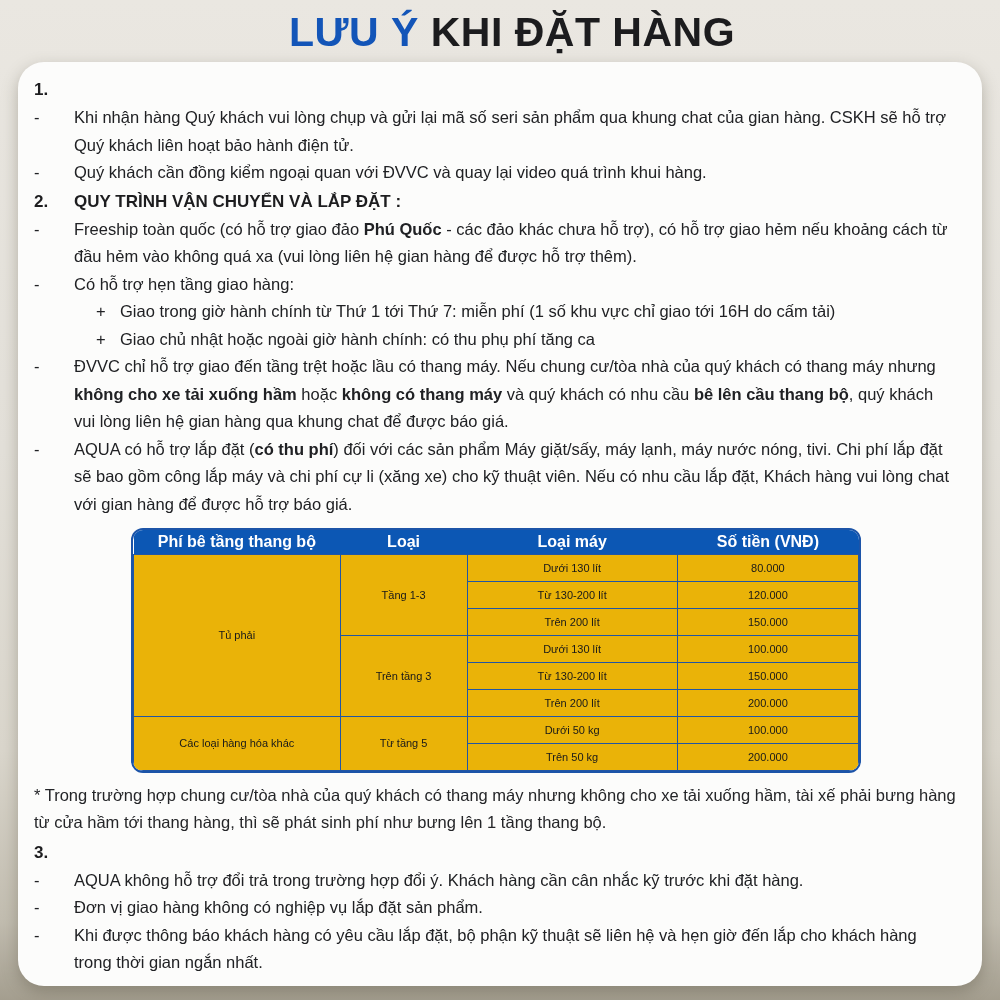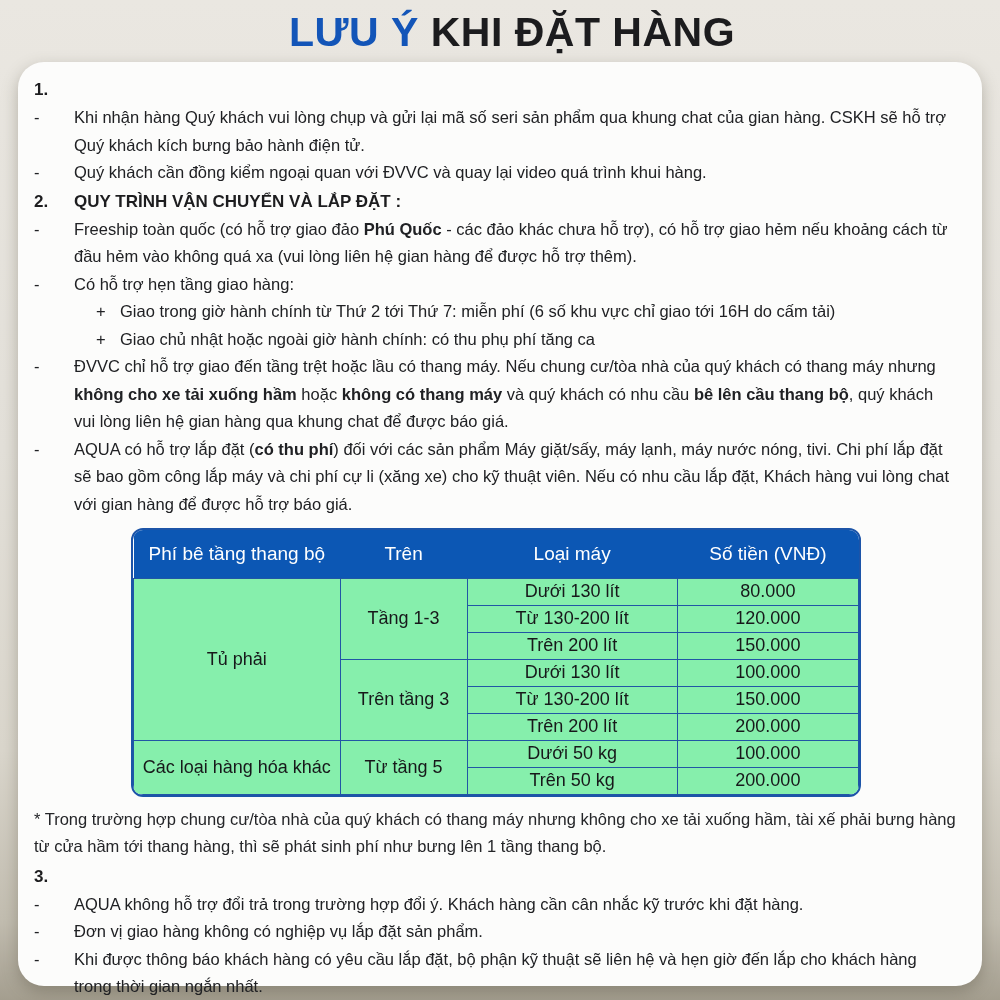"Khi nhận hàng Quý khách" span.li-text { text: kích bưng -> liên hoạt }
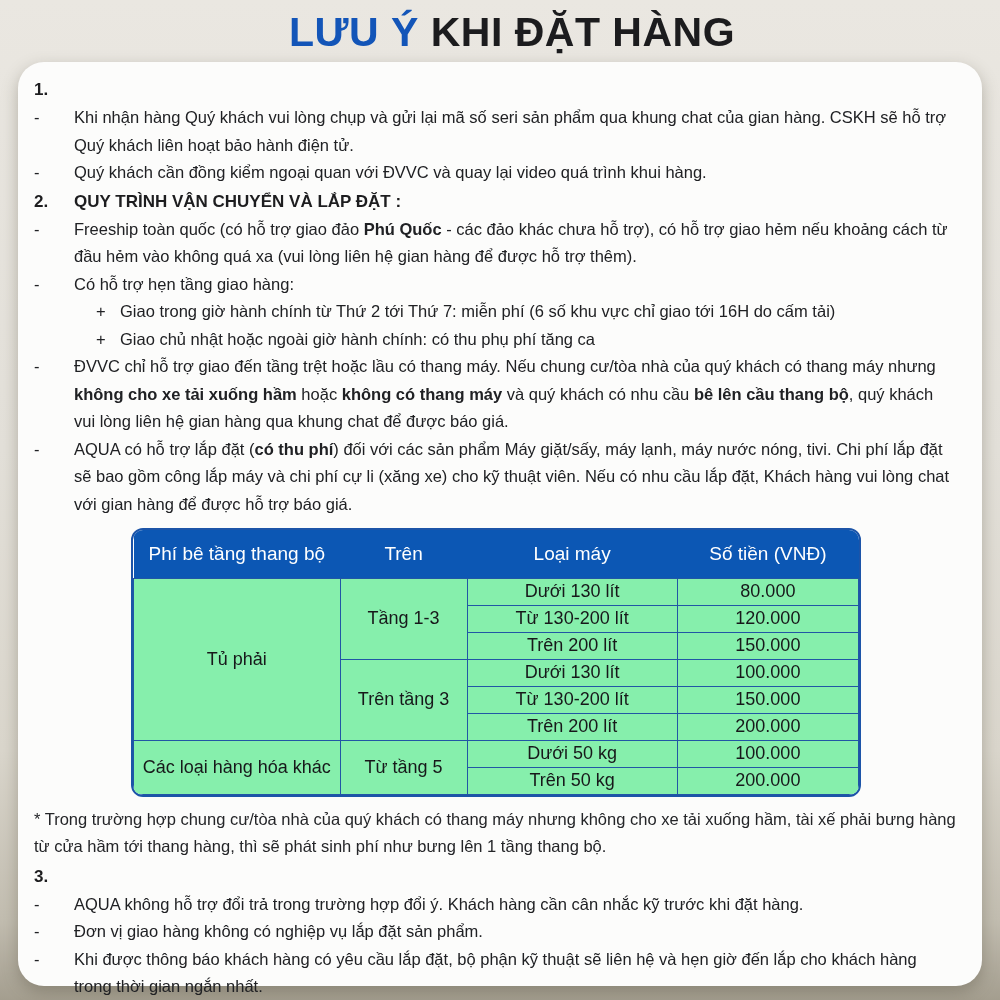"Giao trong giờ hành chính" span.li-text { text: 2 tới Thứ 7: miễn phí (6 -> 1 tới Thứ 7: miễn phí (1 }
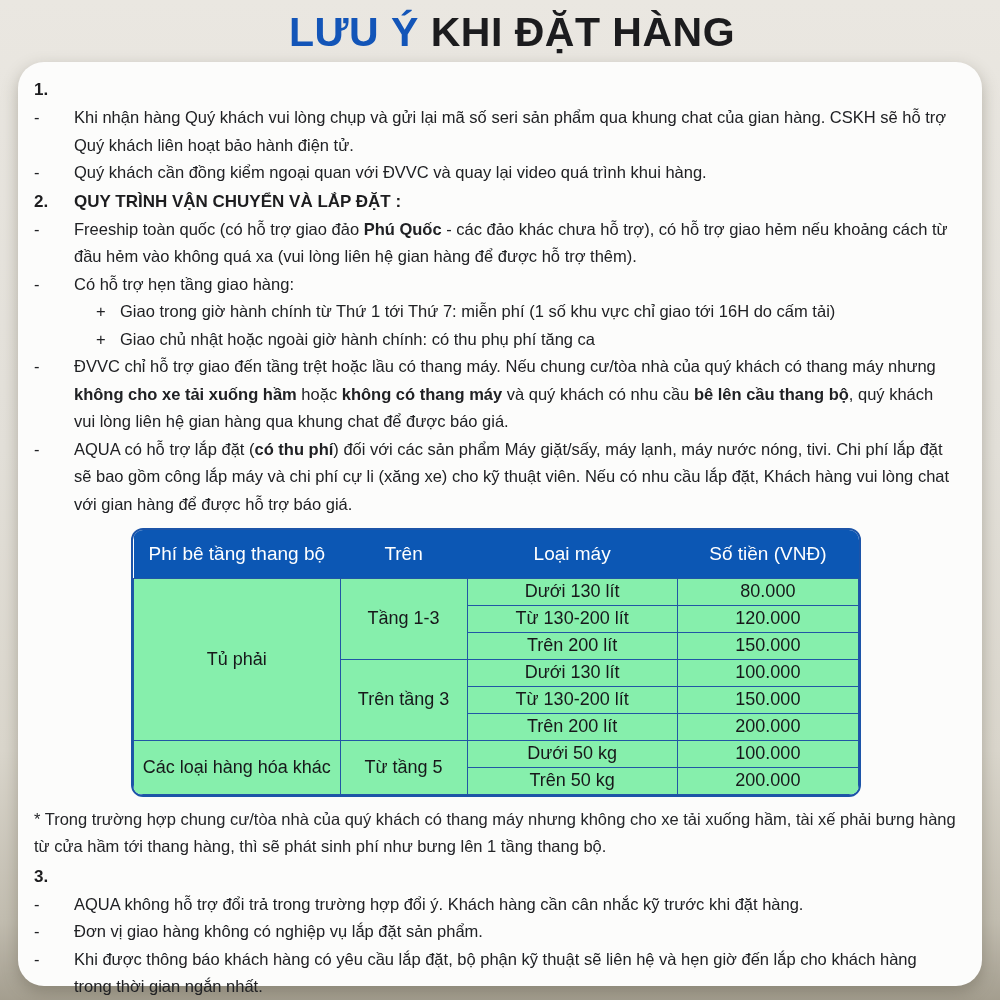"Phí bê tầng thang bộ" th { font-size: 19px -> 16px; font-weight: 400 -> 700; height: 48px -> 24px }
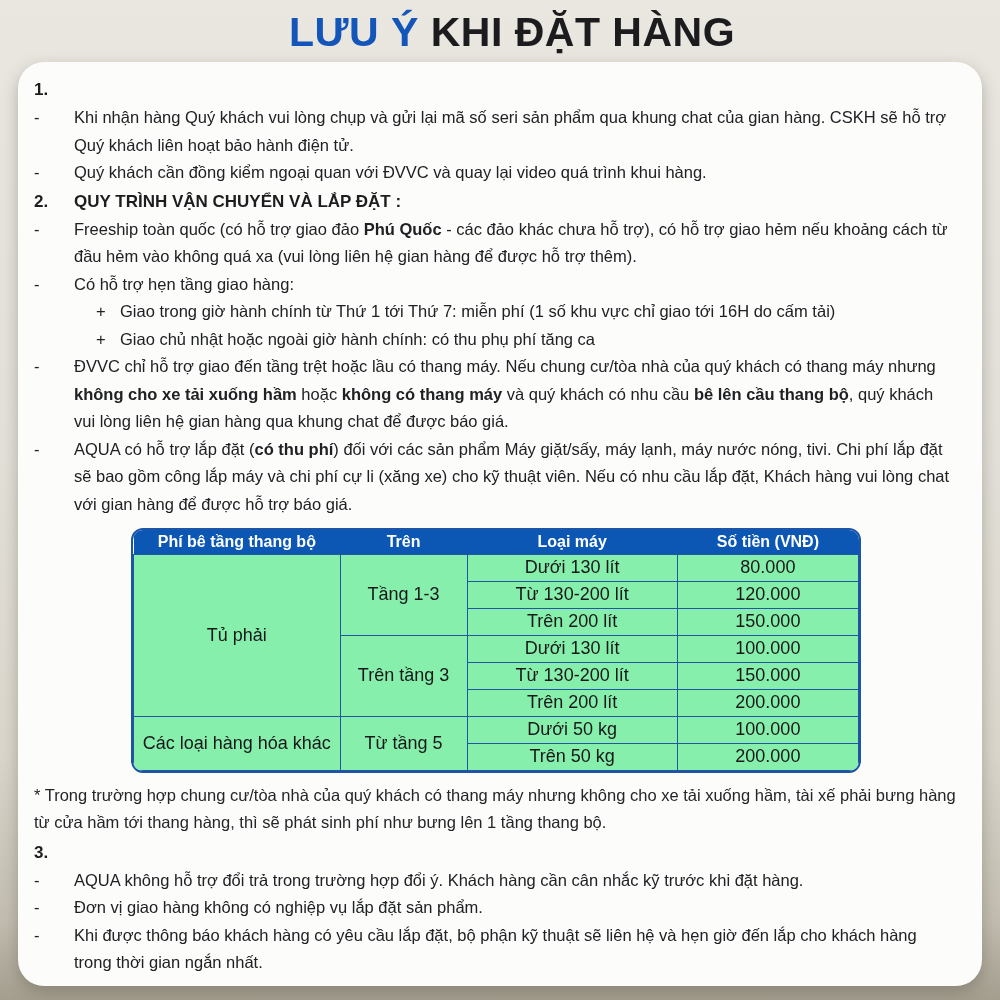"Trên" th { text: Trên -> Loại }
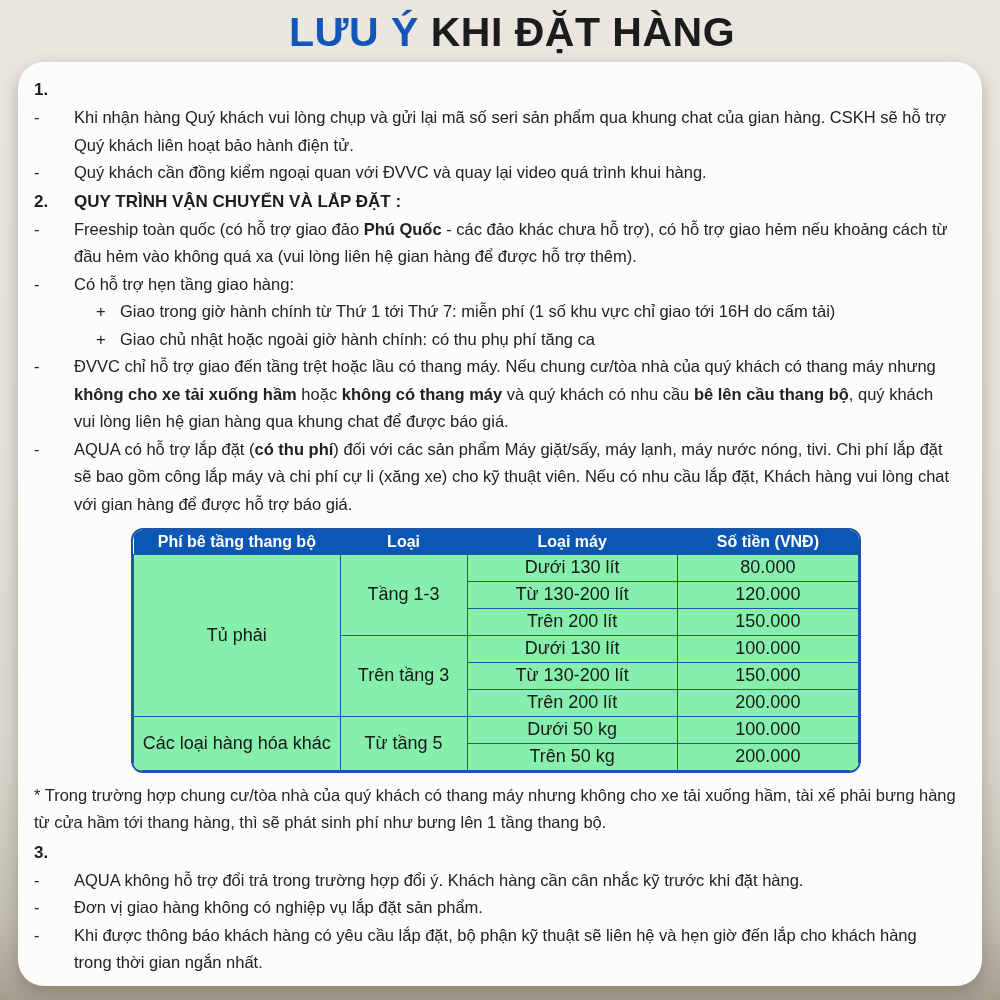"Dưới 130 lít" td { background: #86efac -> #eab308; font-size: 18px -> 11px }
